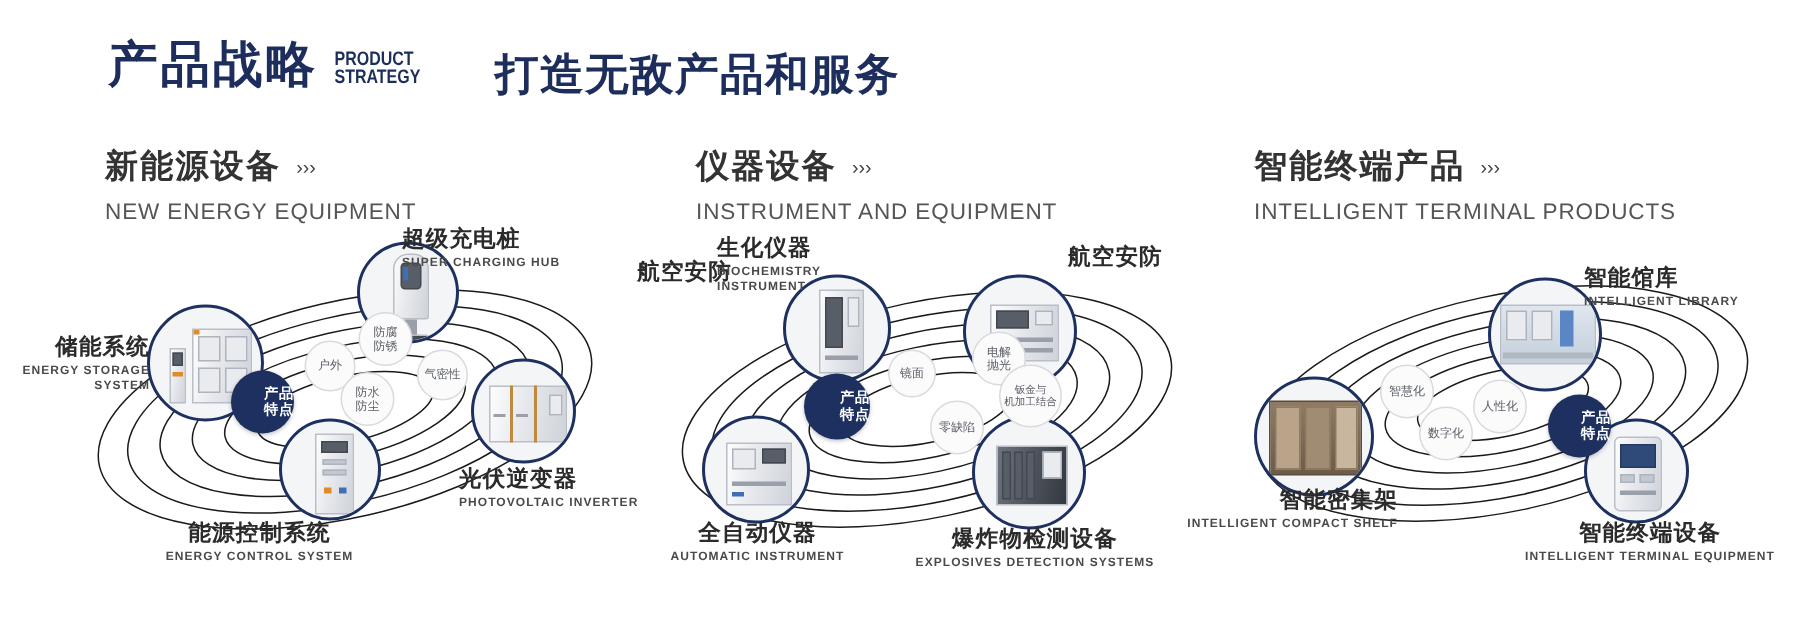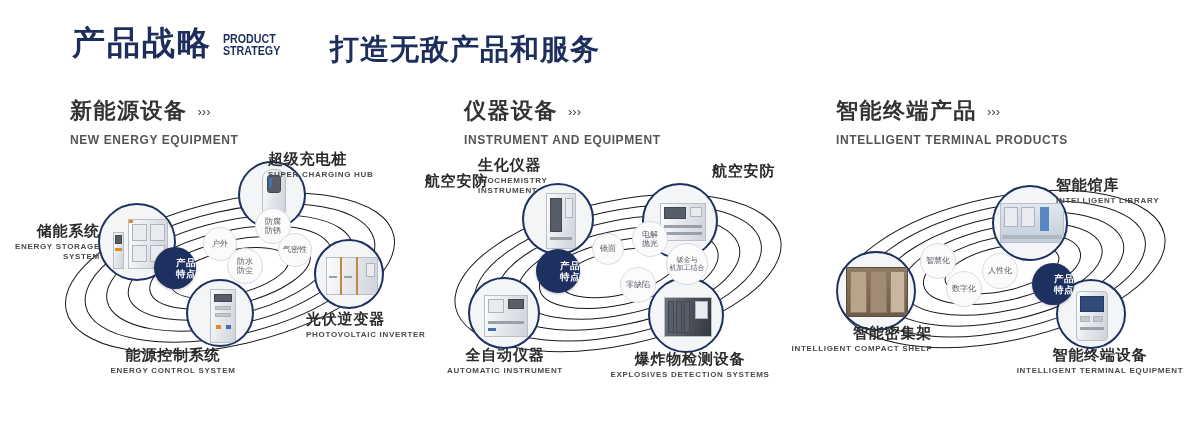"NEW ENERGY EQUIPMENT" .sh-en { font-size: 12px -> 15px; font-weight: bold -> normal }
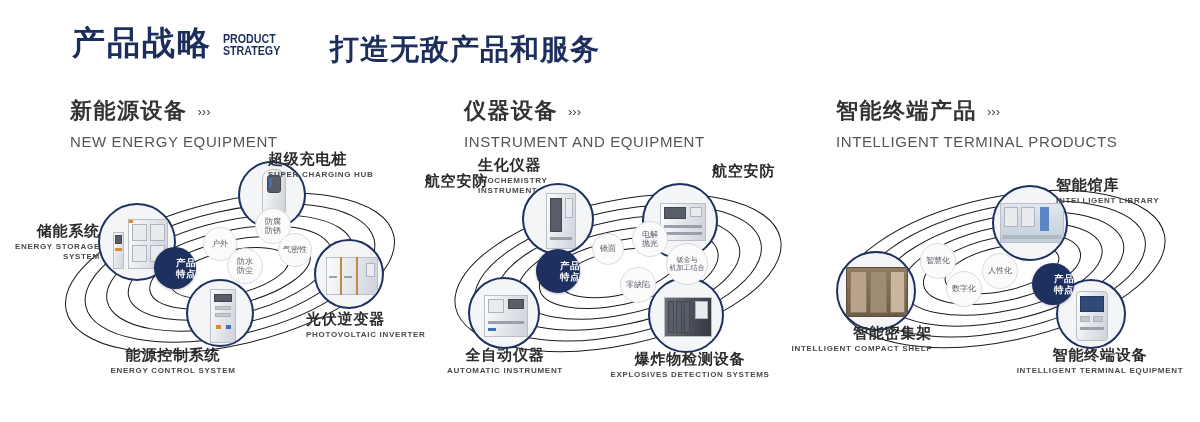"防腐" div.feat { left: 215px -> 199px }
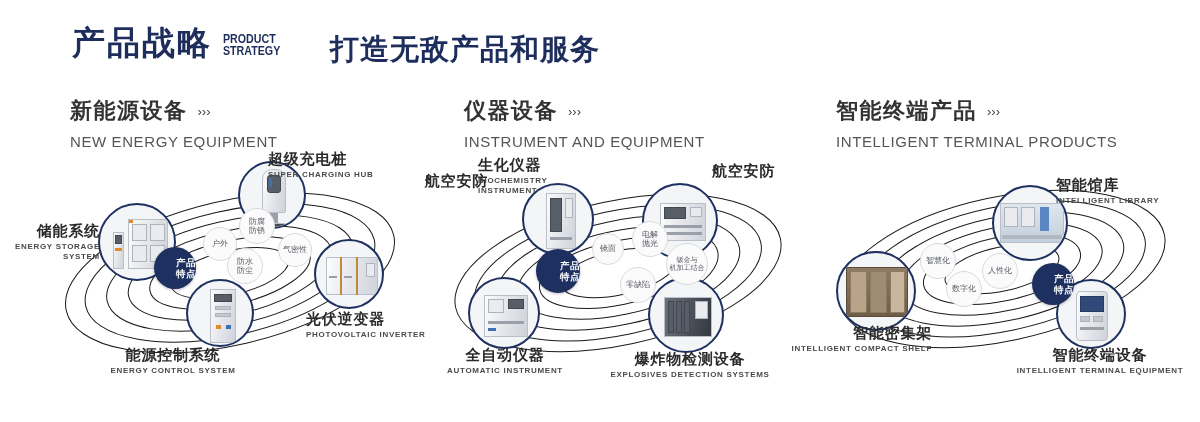"电解" div.feat { left: 204px -> 220px }
